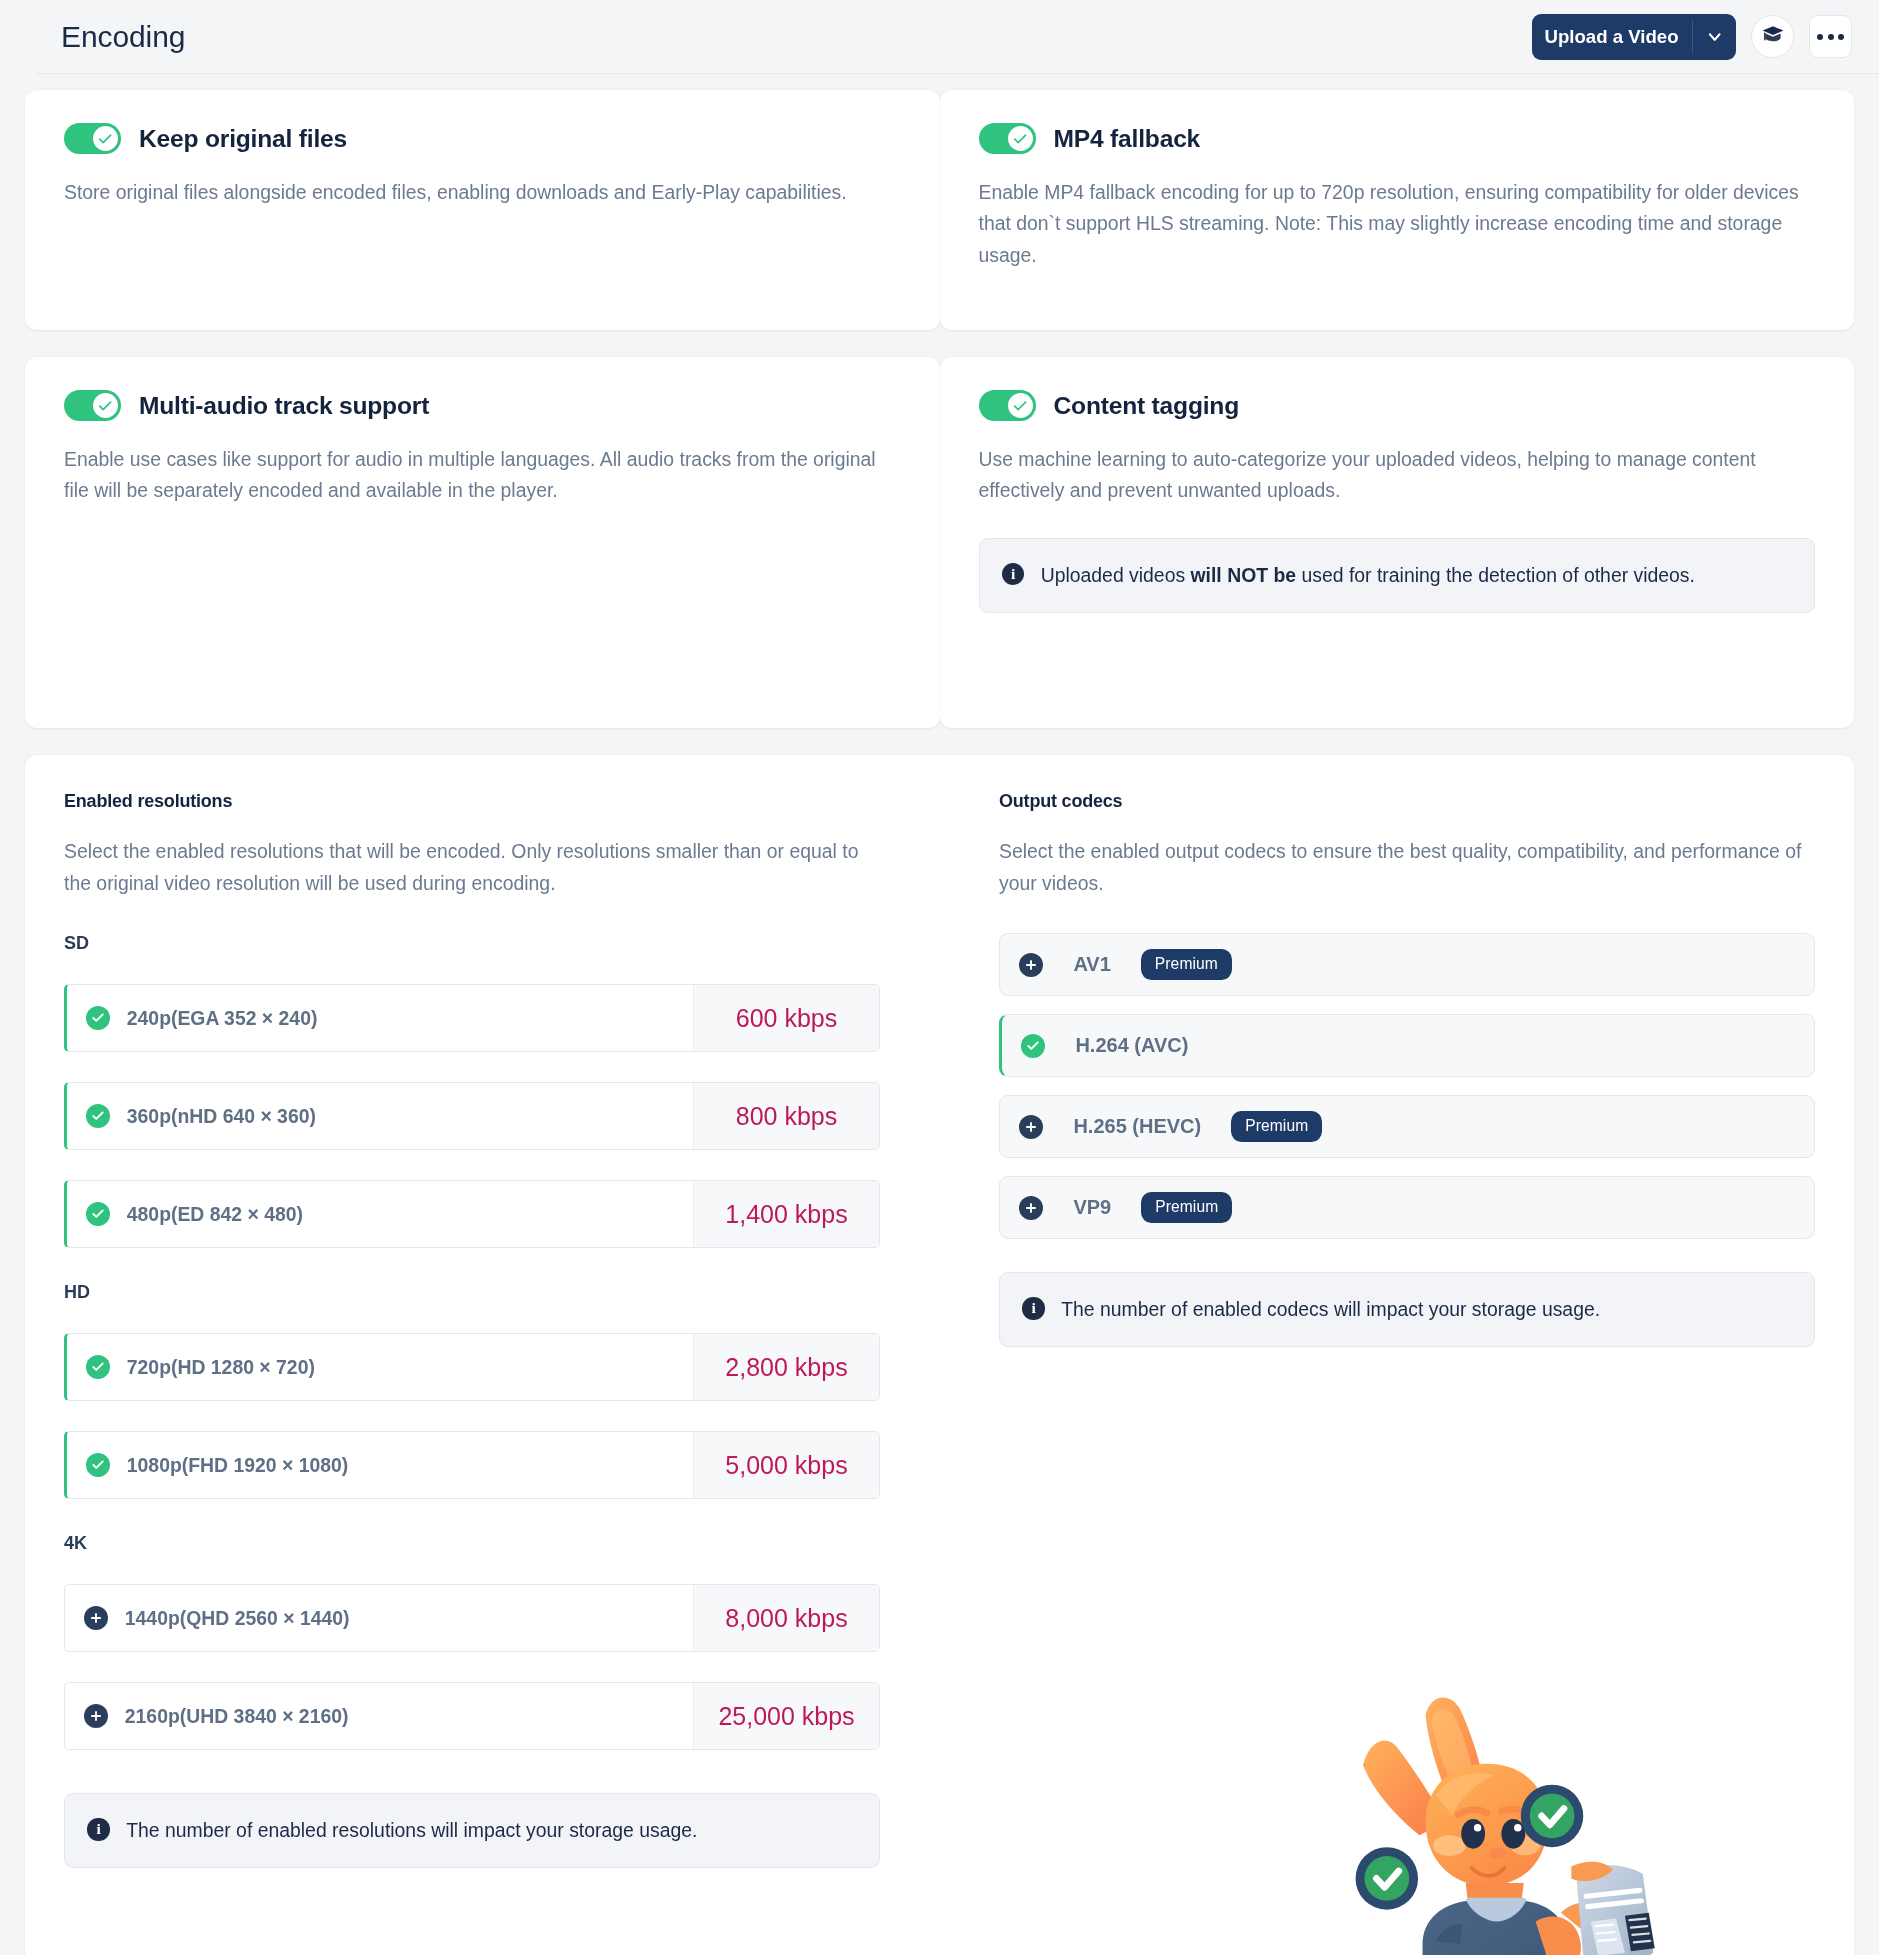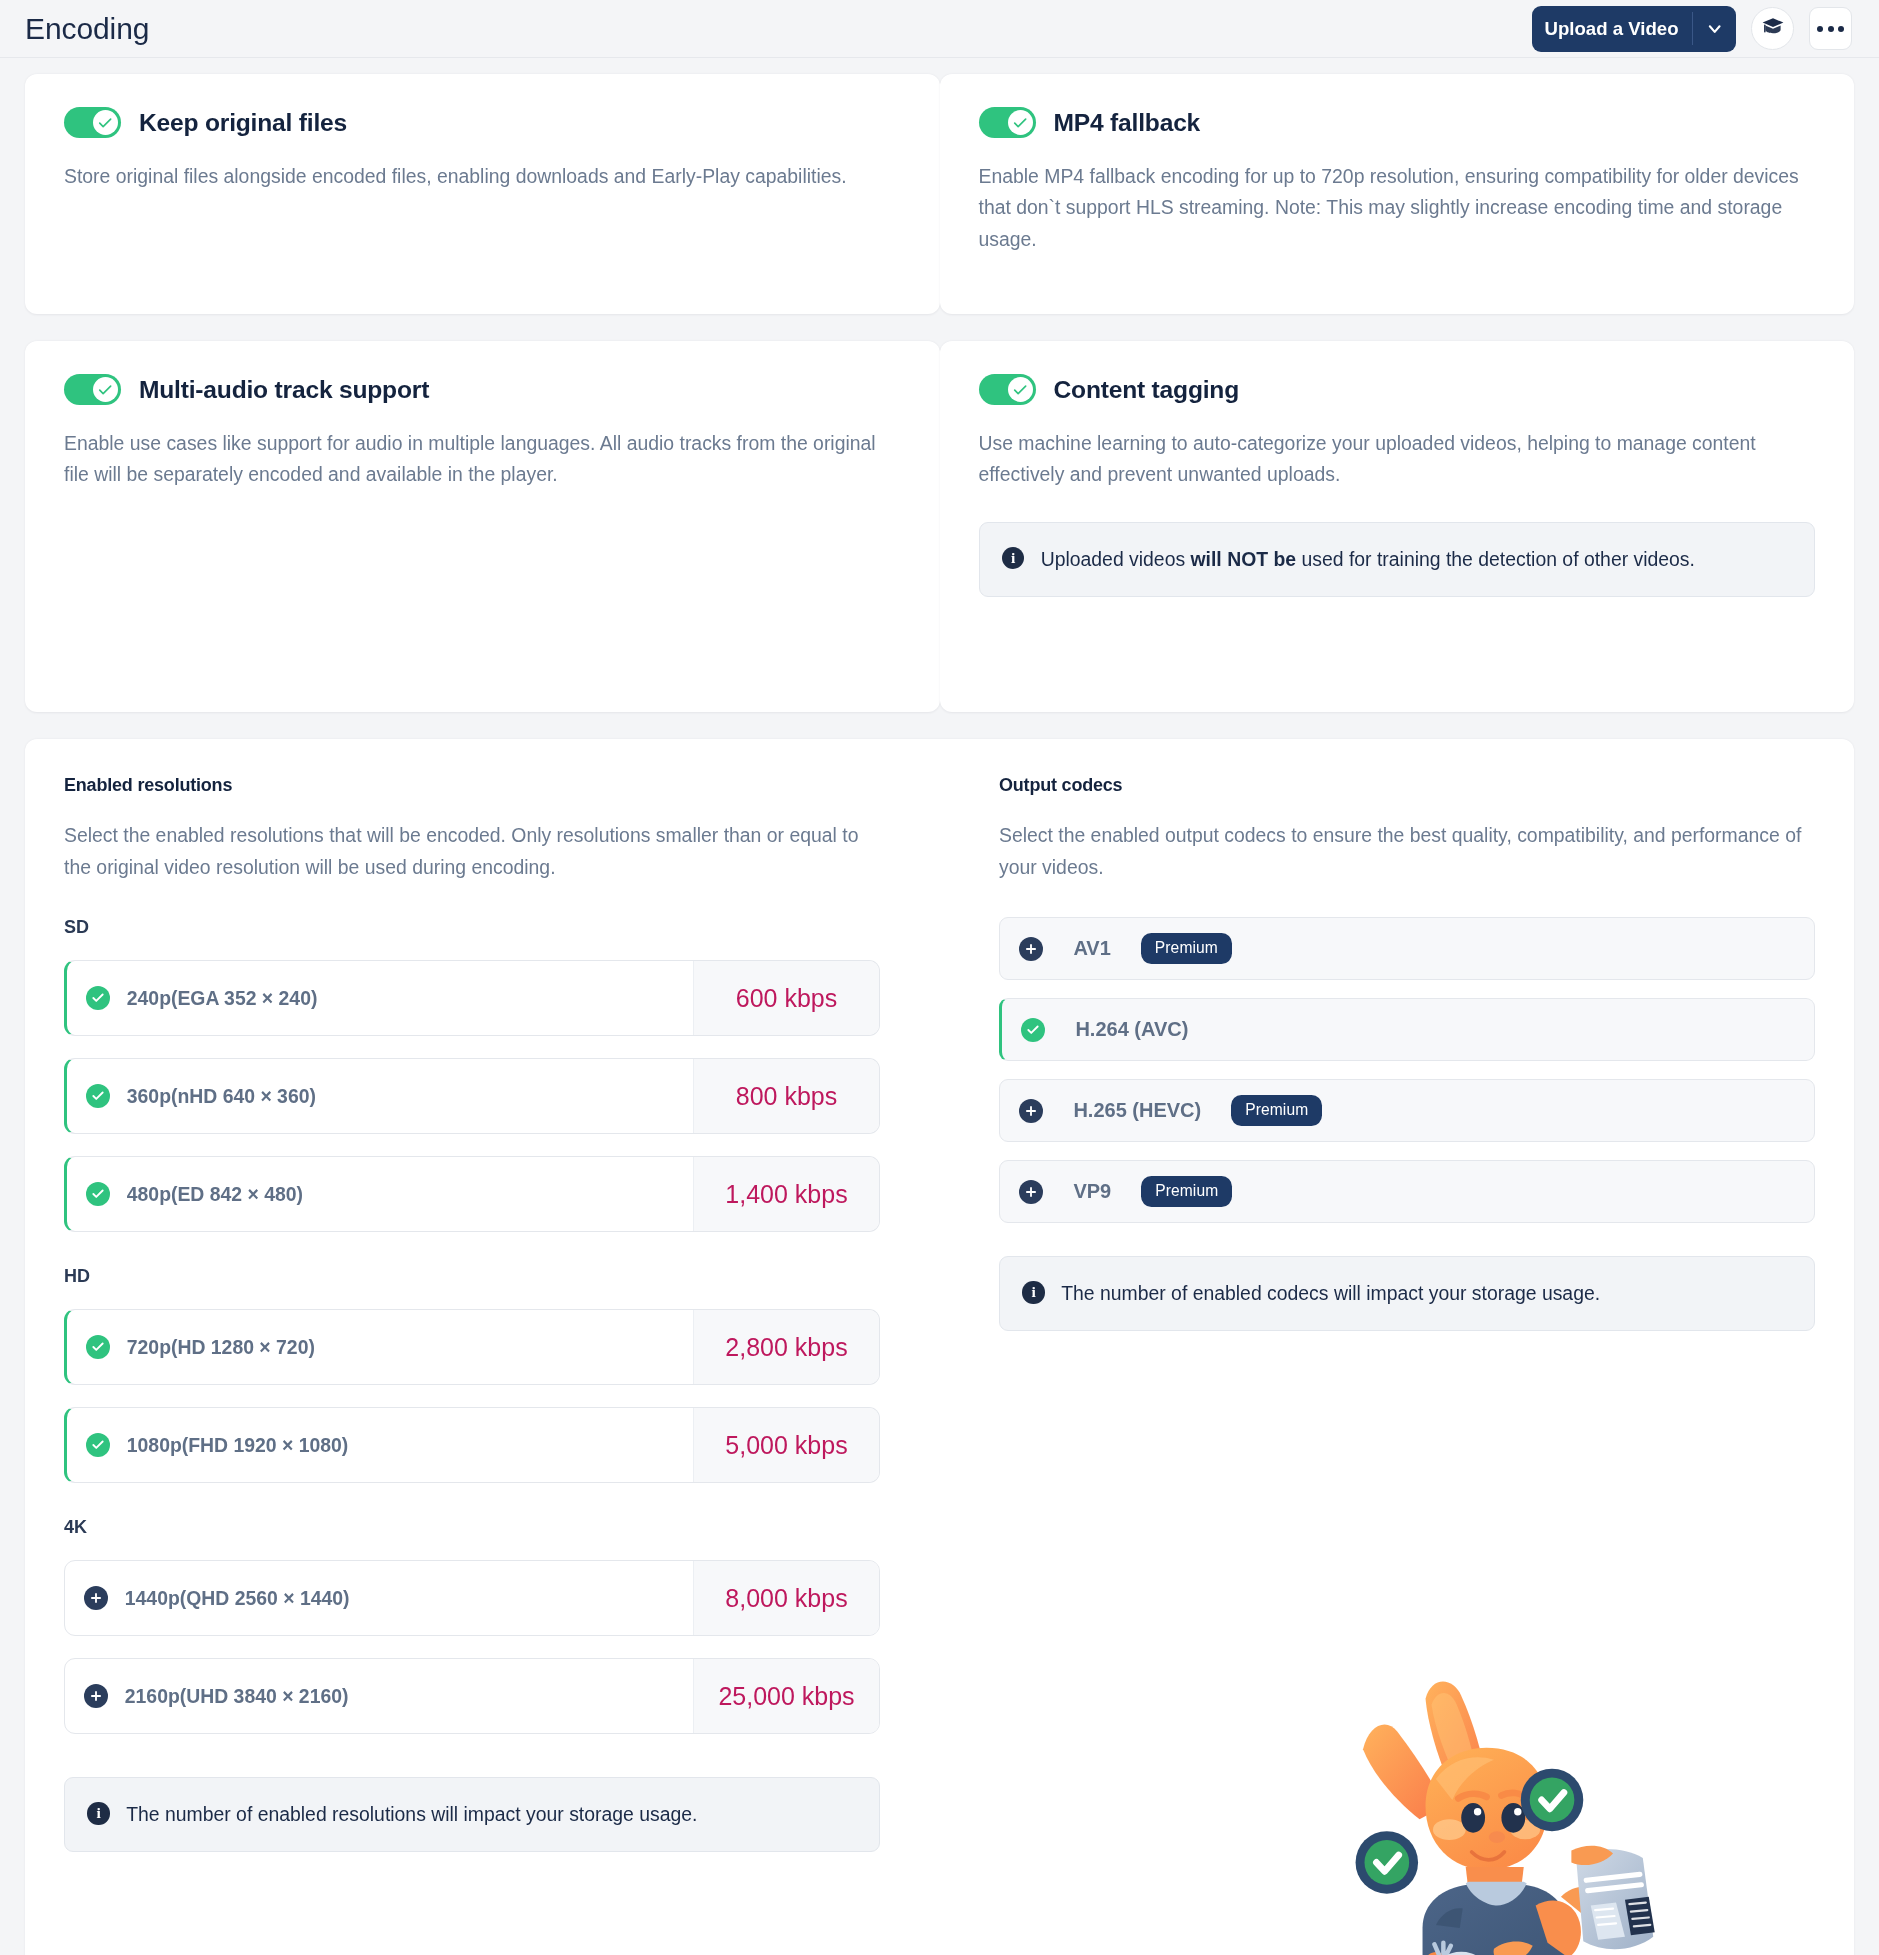"Encoding" .topbar { height: 58px -> 74px; margin-left: none -> 36px }
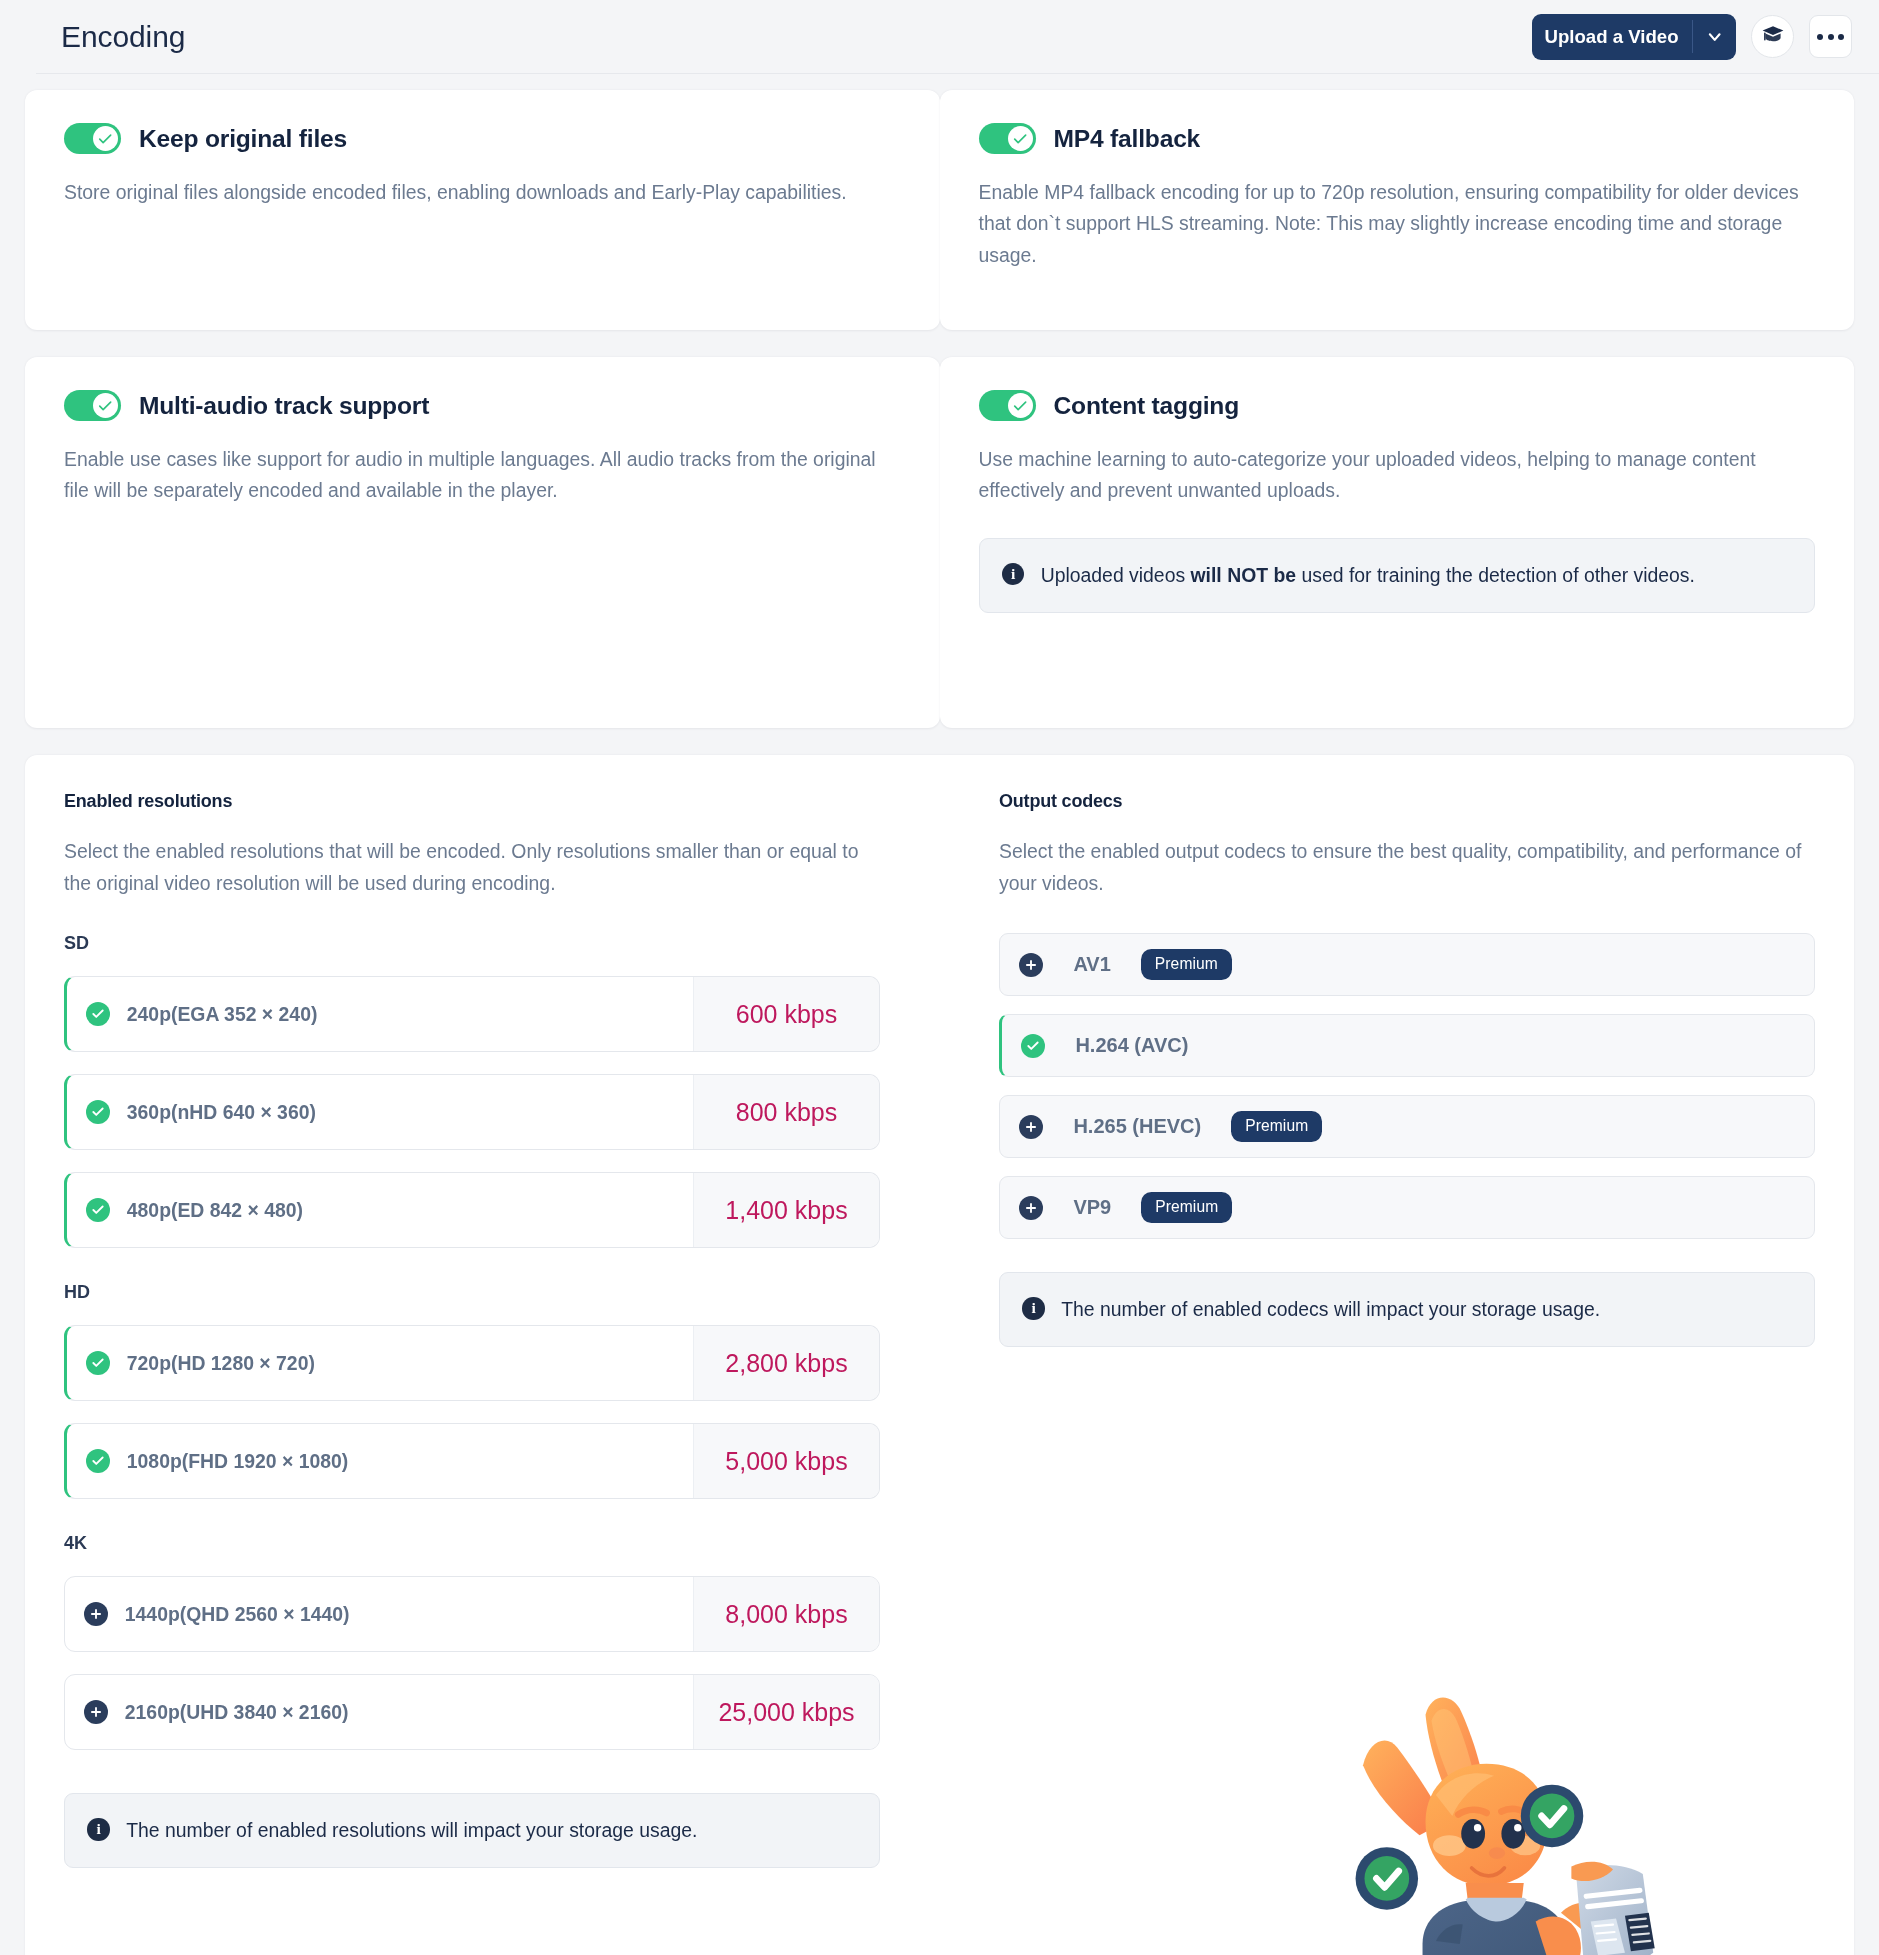"240p(EGA 352 × 240)" .res-row { border-radius: 11px -> 5px; height: 76px -> 68px; margin-top: 22px -> 30px }
